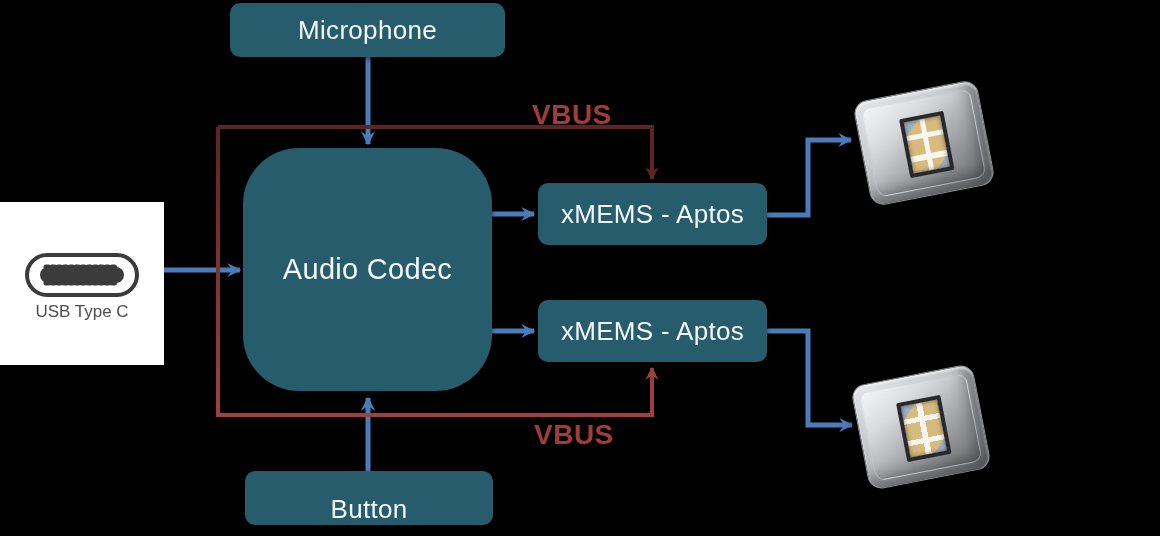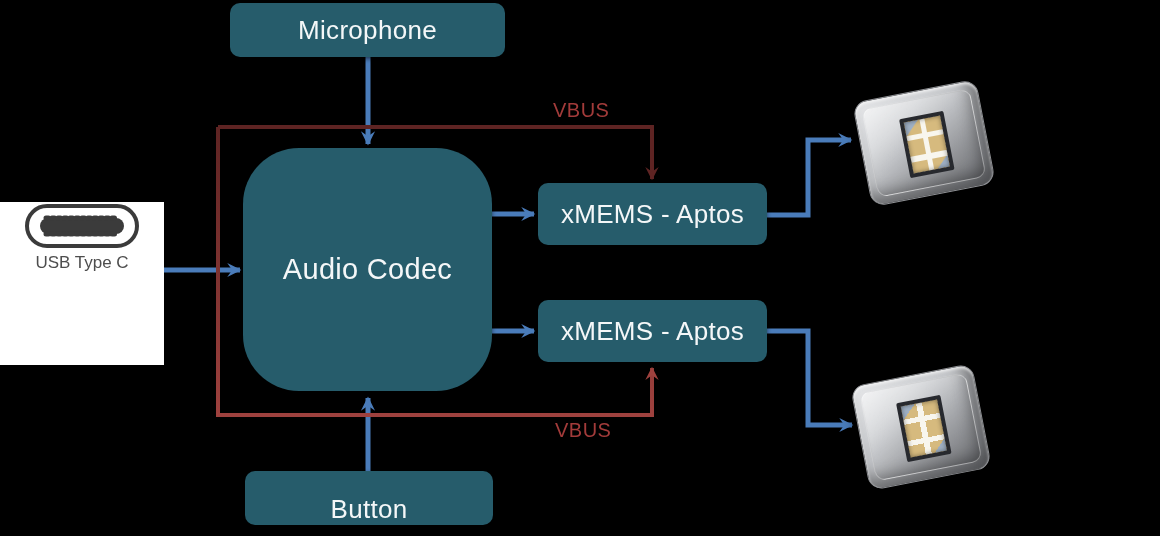"VBUS" .vbus-label { font-size: 20px -> 28px; font-weight: normal -> bold; margin-left: 21px -> none }
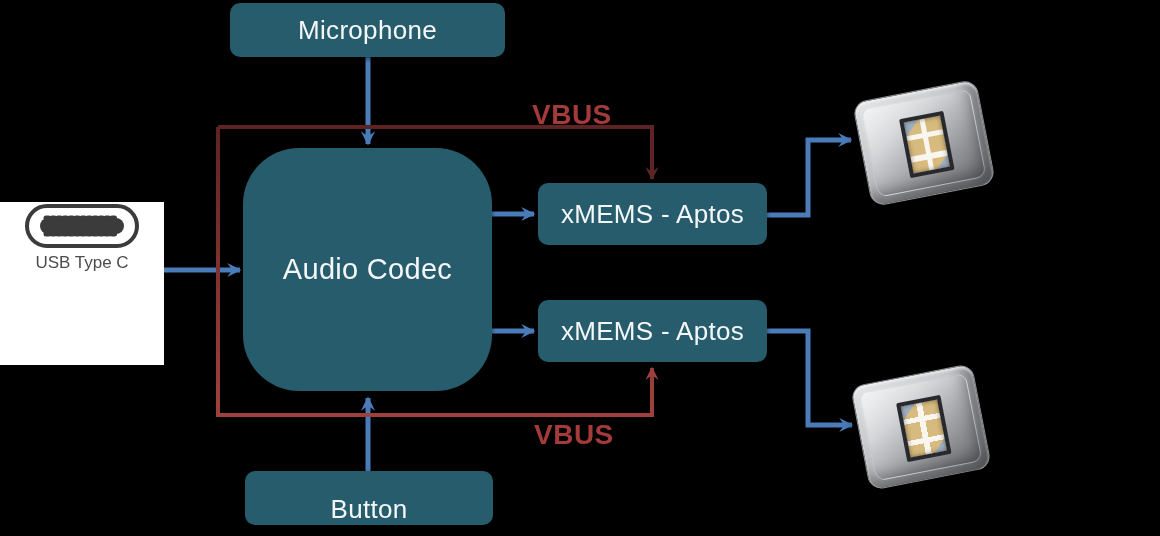"USB Type C" #usb-panel { padding-top: none -> 49px }
